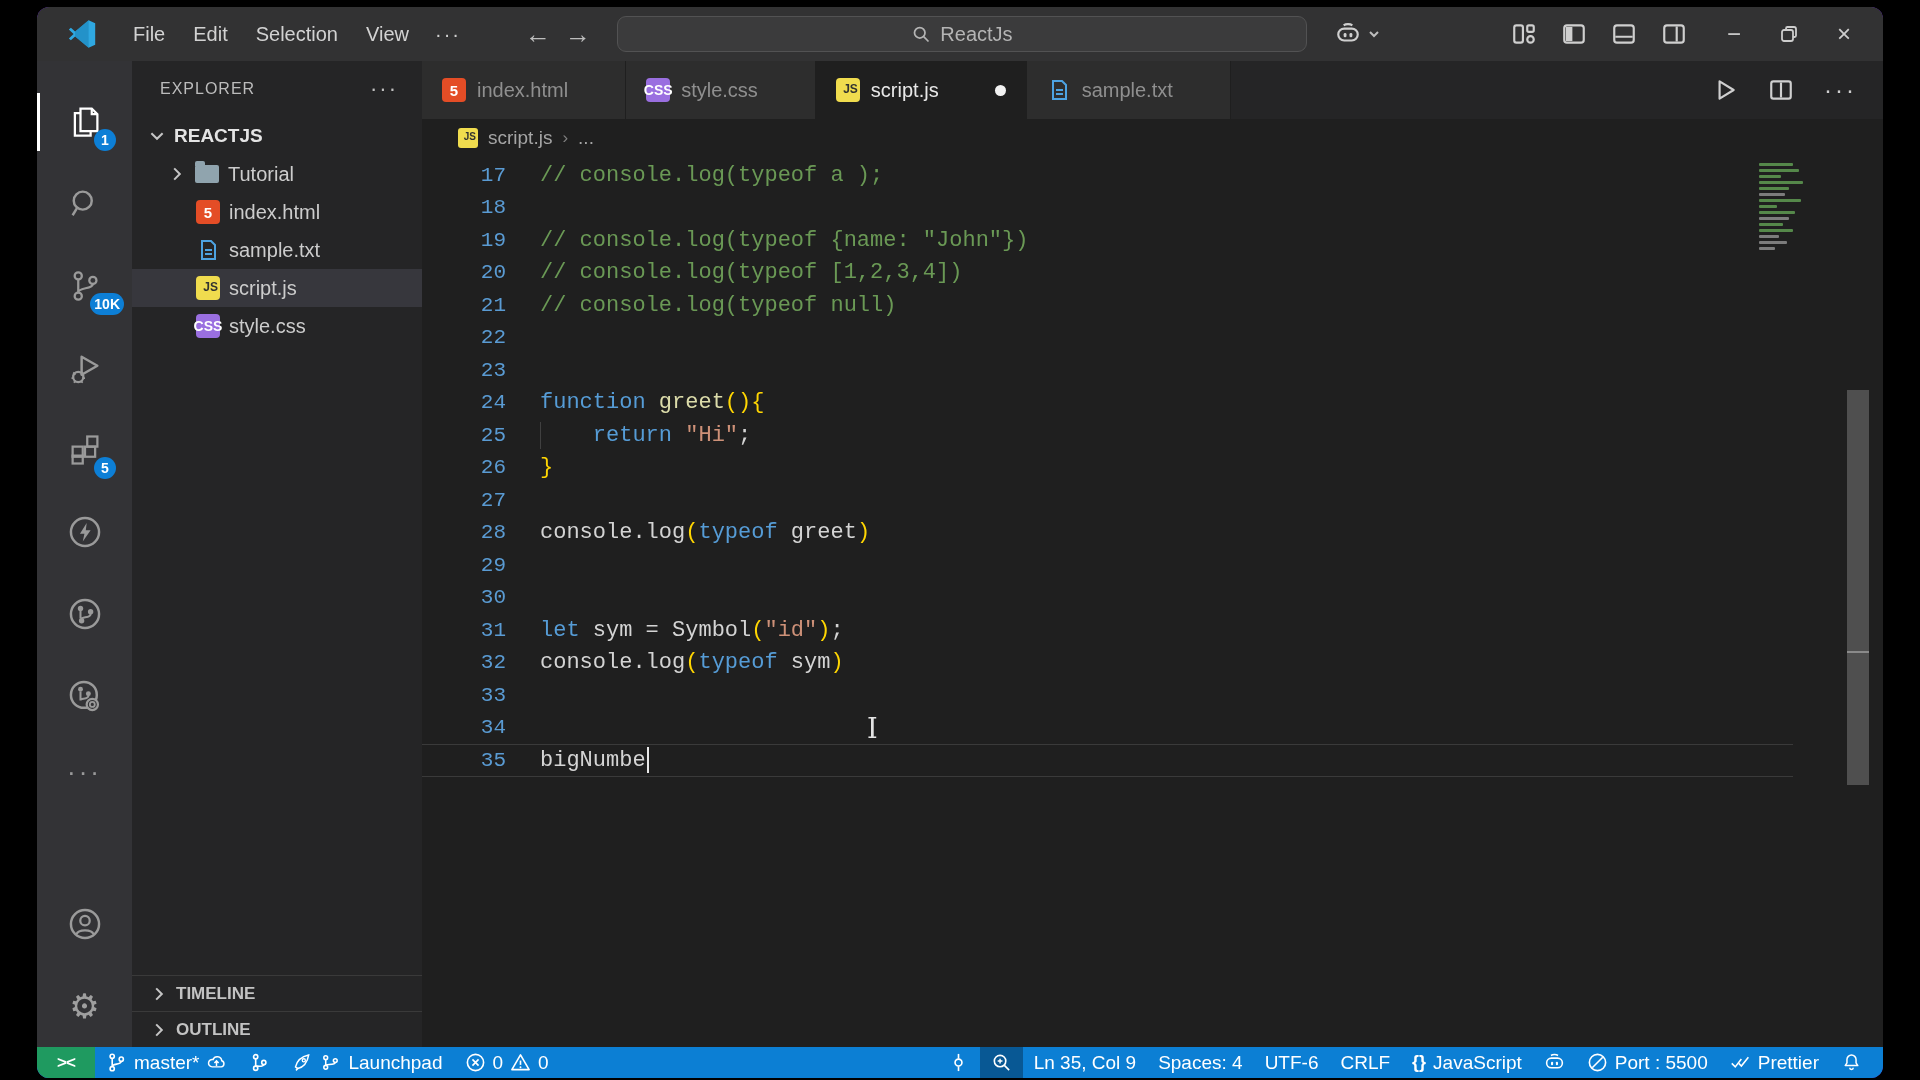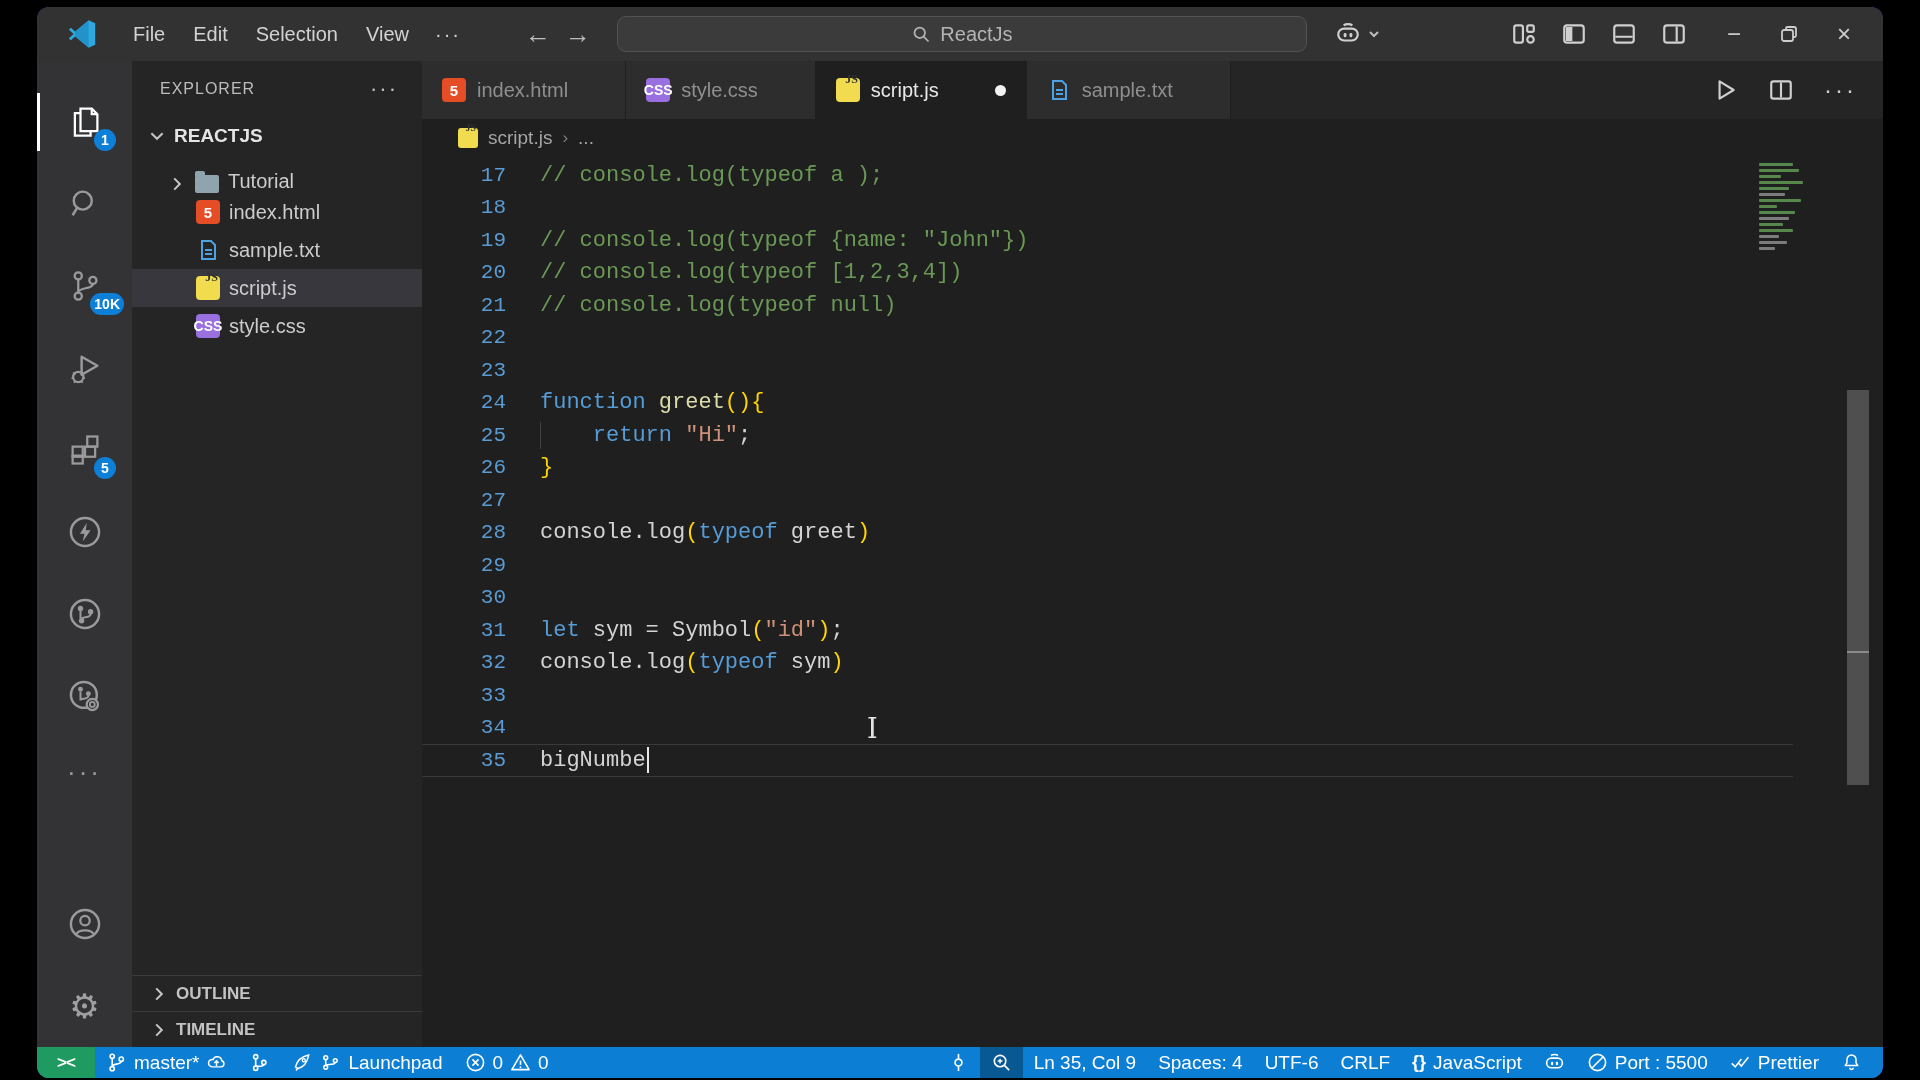"JS" .fi-js { font-family: Liberation Serif, serif -> none; padding: 0 2px 15px 0 -> 0 2px 6px 0 }
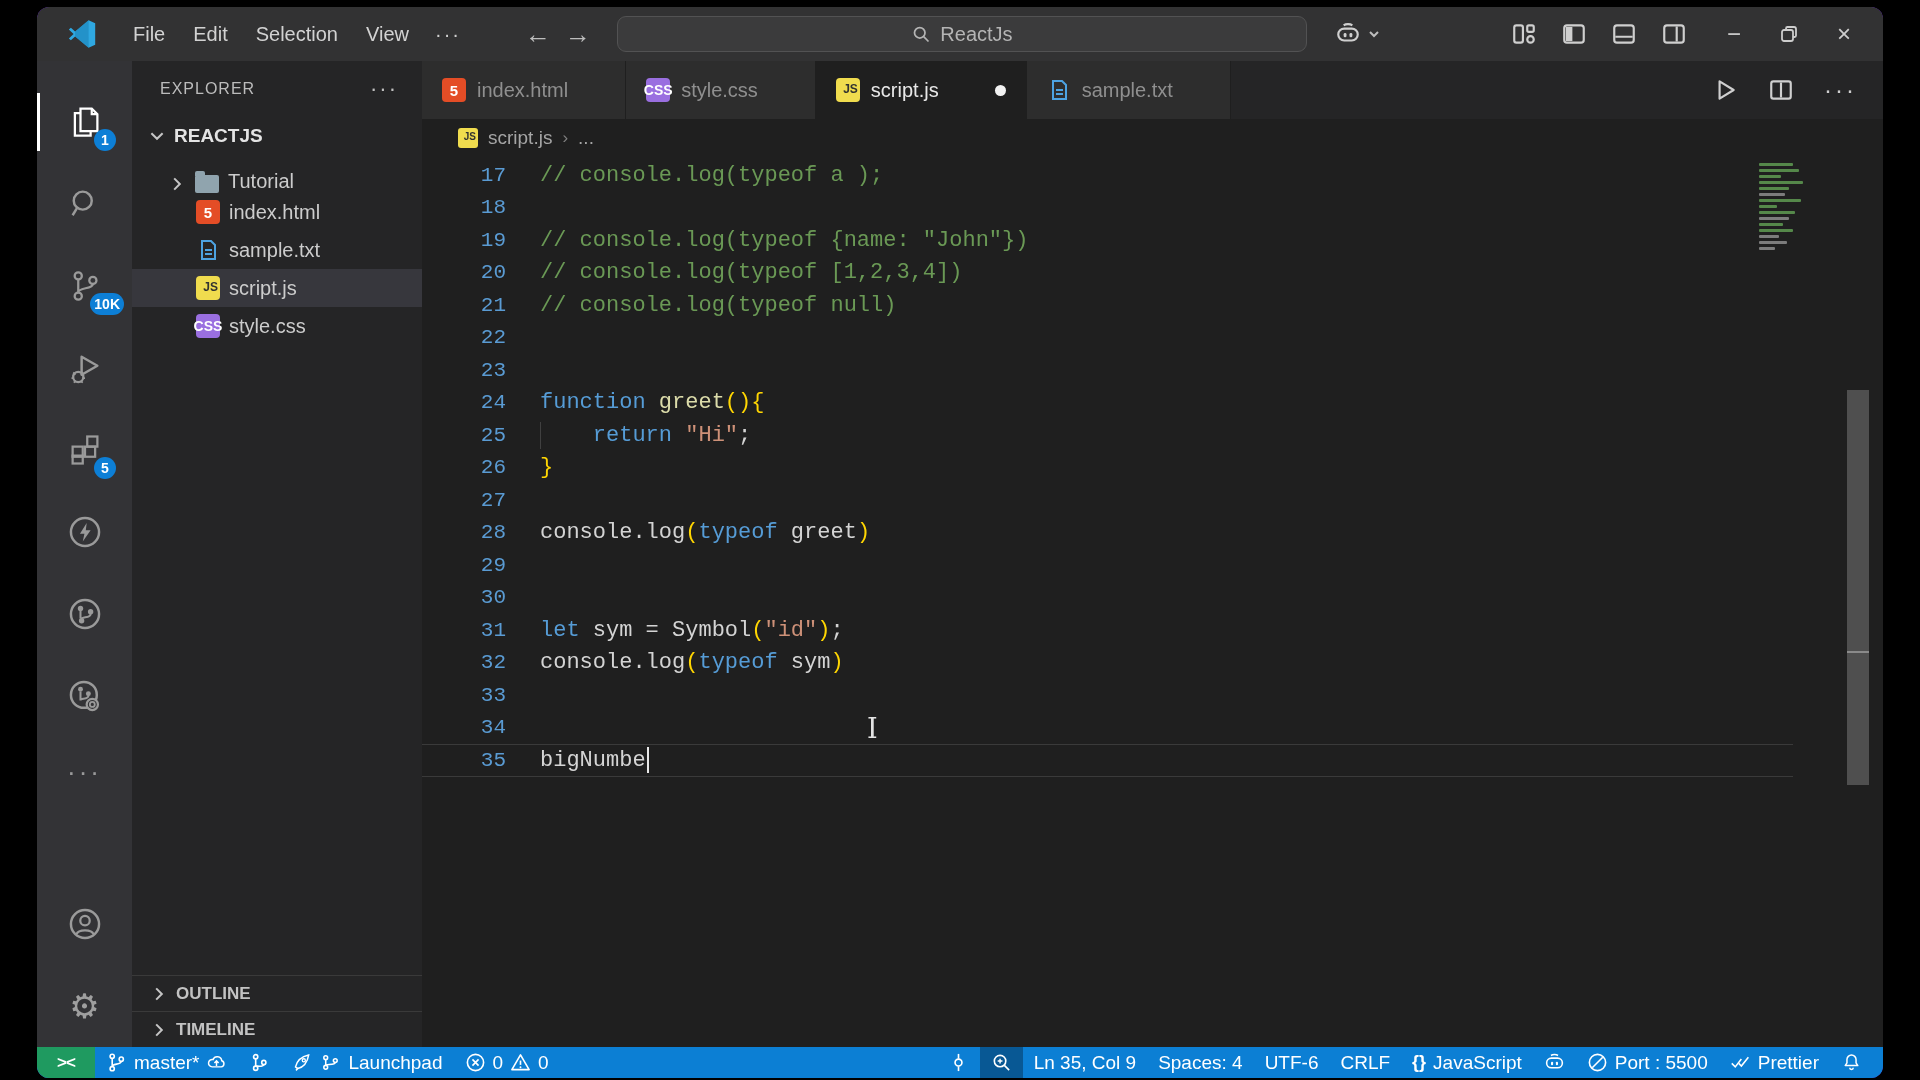"Tutorial" .tree-row.folder { align-items: flex-end -> none }
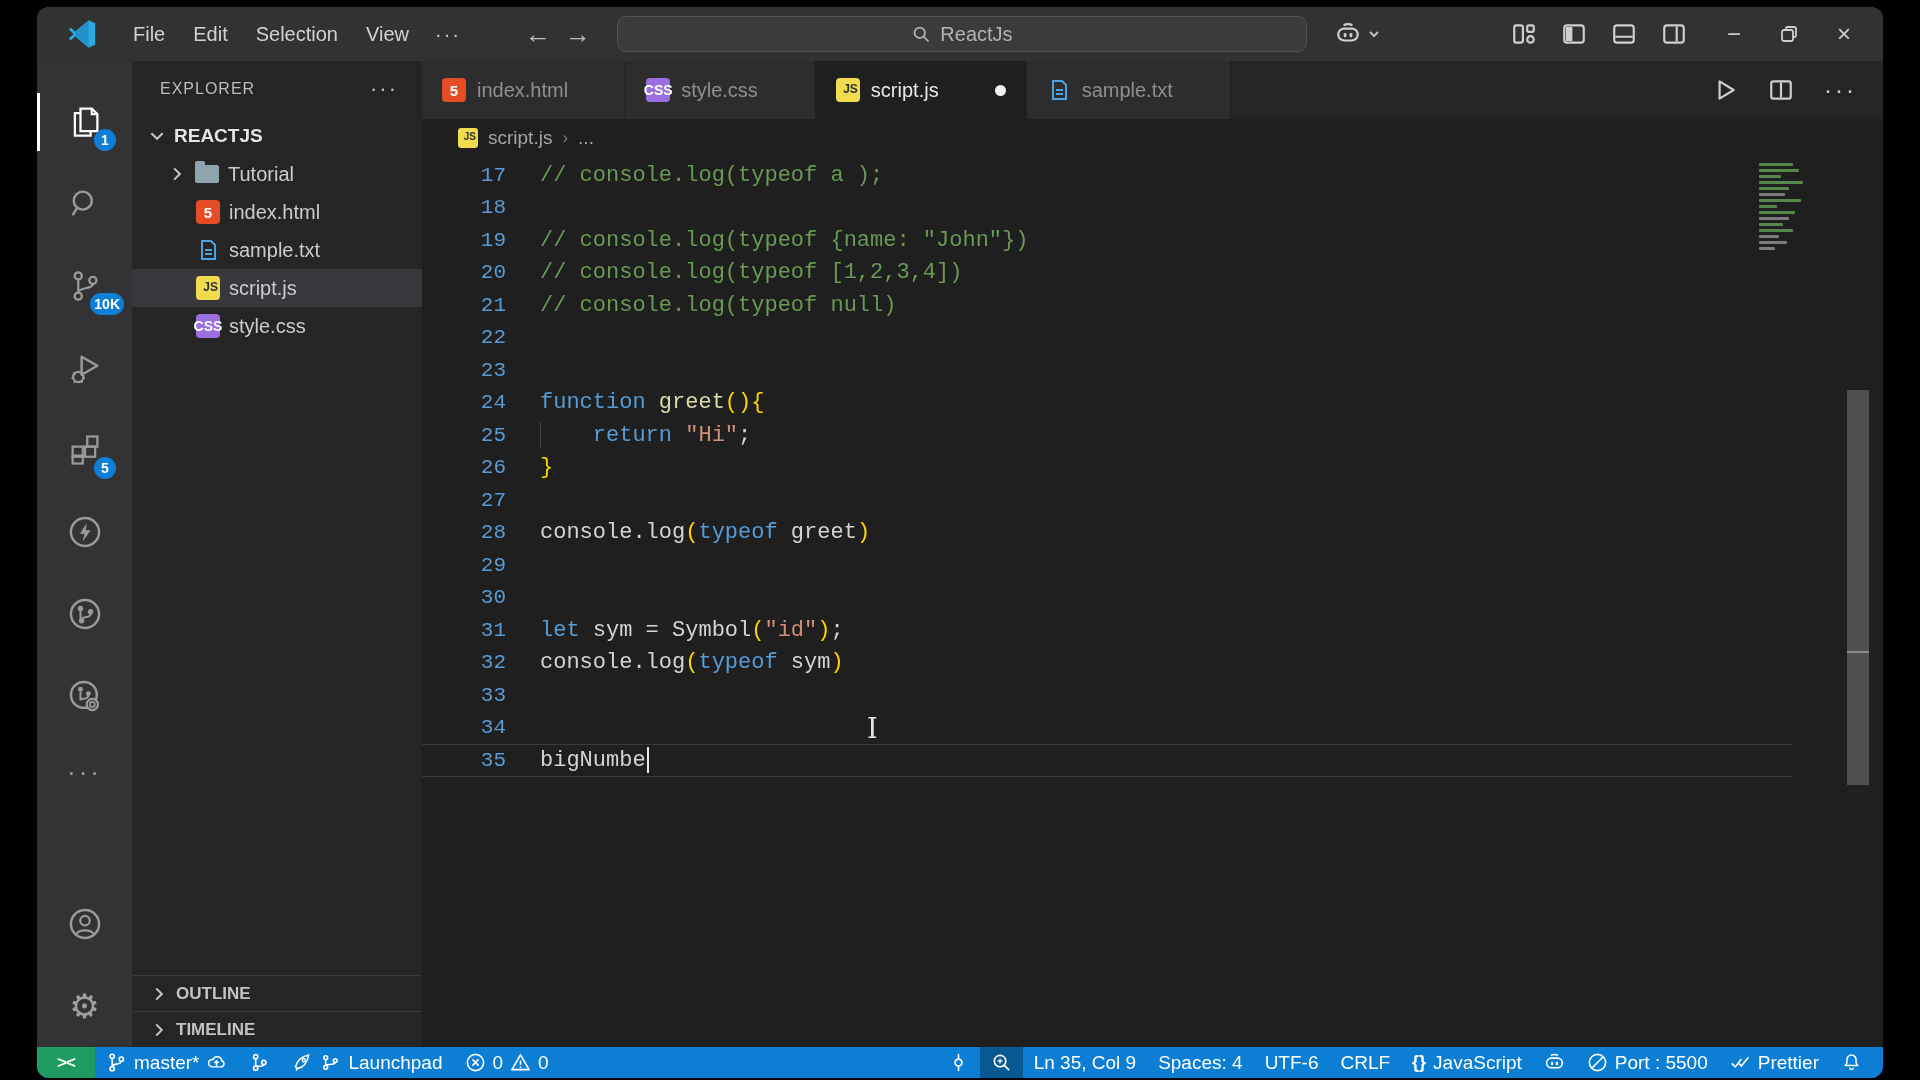"OUTLINE" div.sb-section { order: before "TIMELINE" -> after "TIMELINE" }
